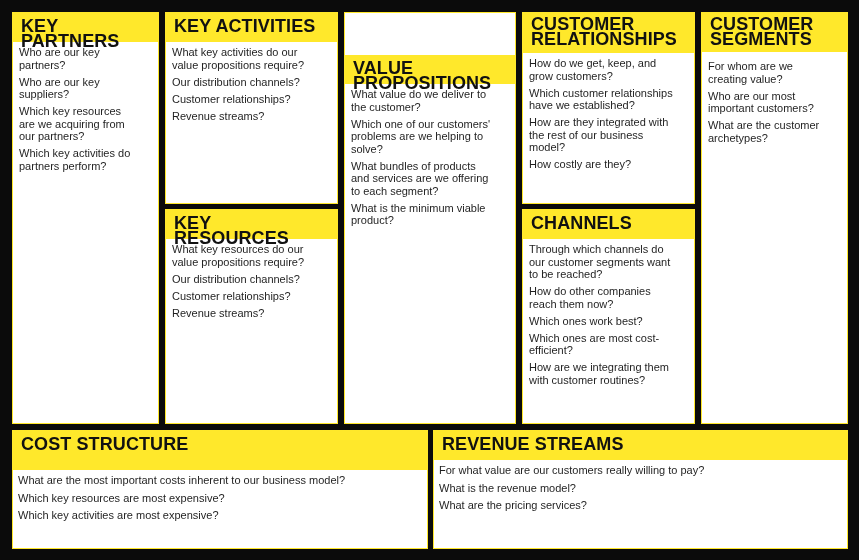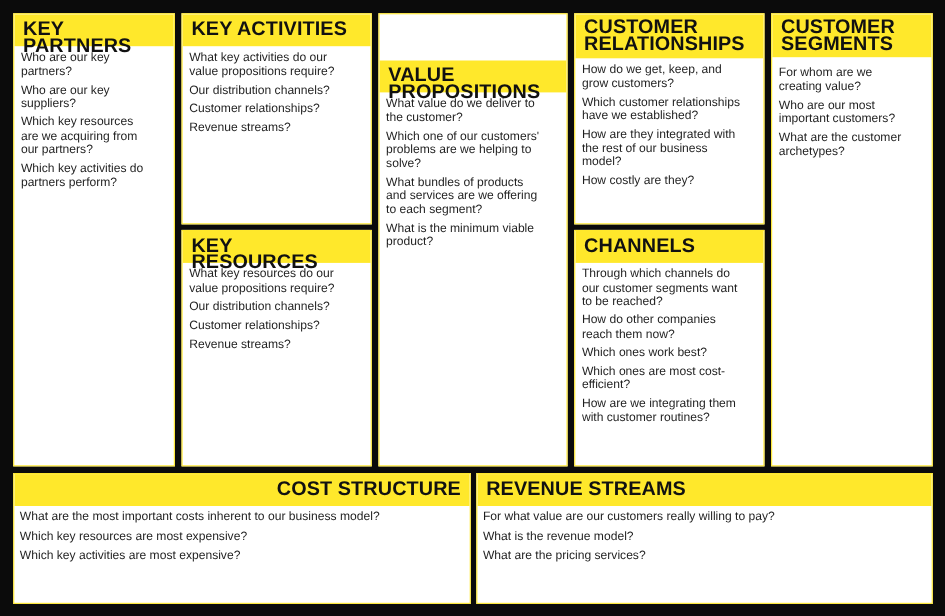"COST STRUCTURE" div.card-header { height: 29px -> 39px; text-align: right -> none }
